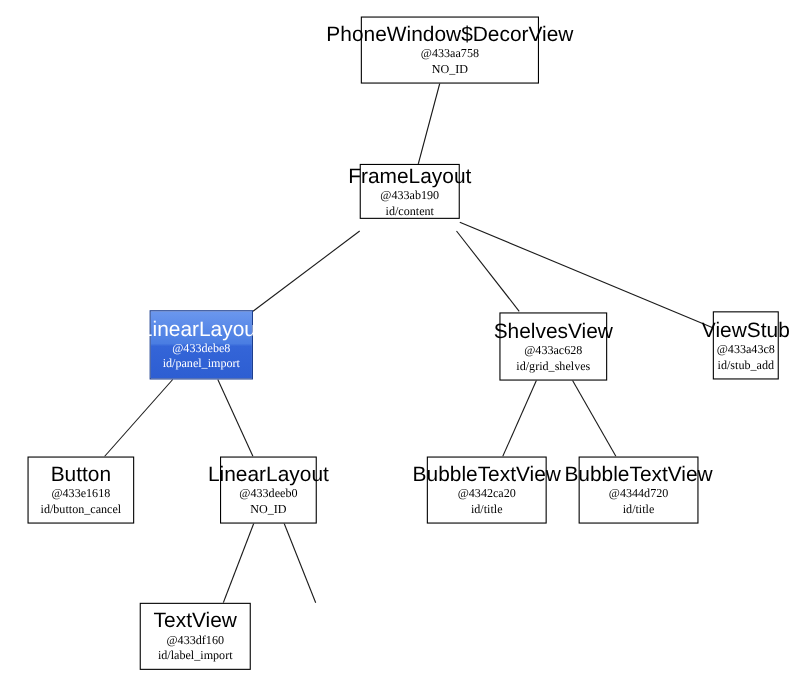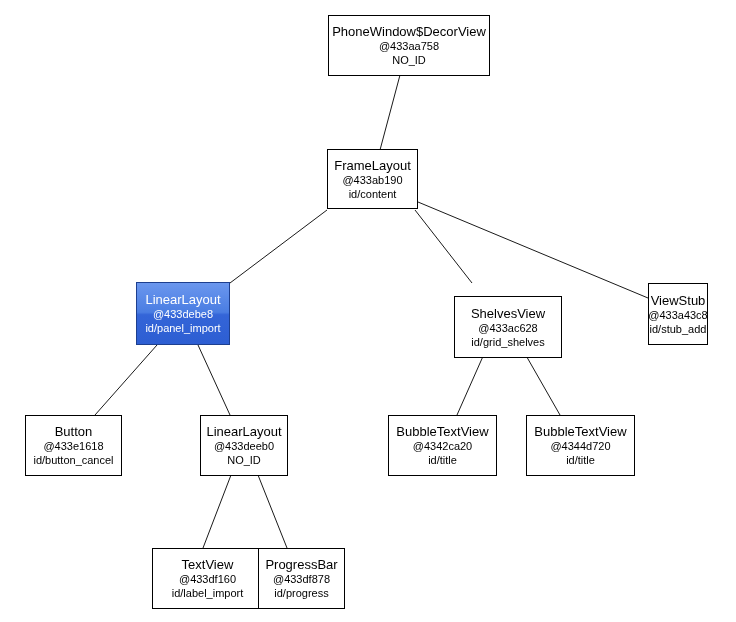"PhoneWindow$DecorView" .node .cls { font-size: 13px -> 19px }
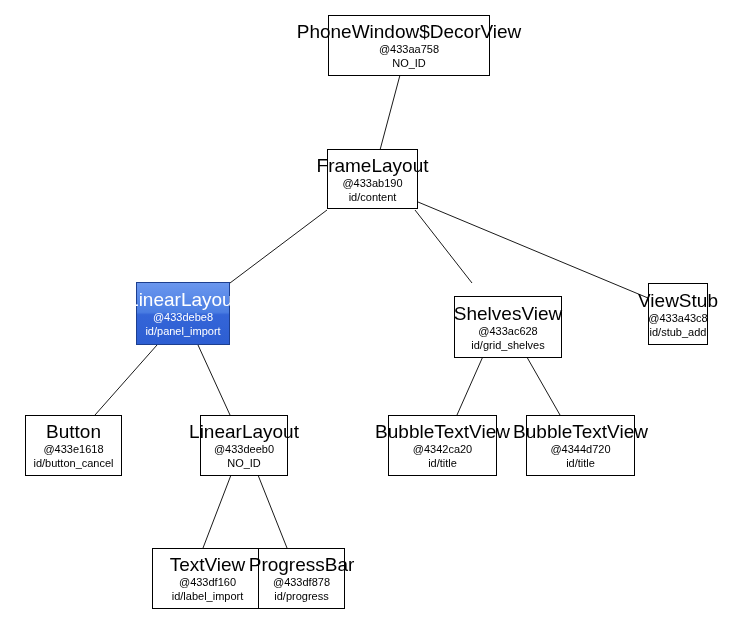"@433aa758" .node .meta { font-family: none -> Liberation Serif, serif }
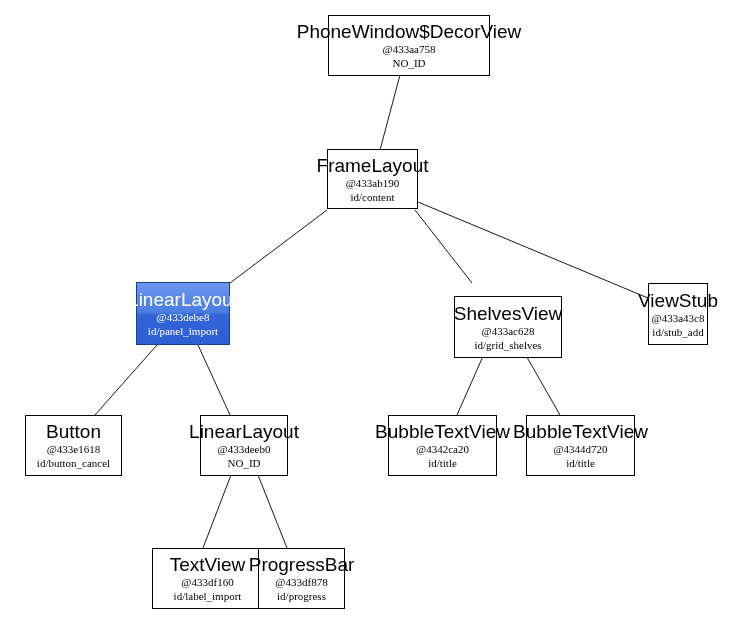"FrameLayout" div.node { height: 60px -> 50px }
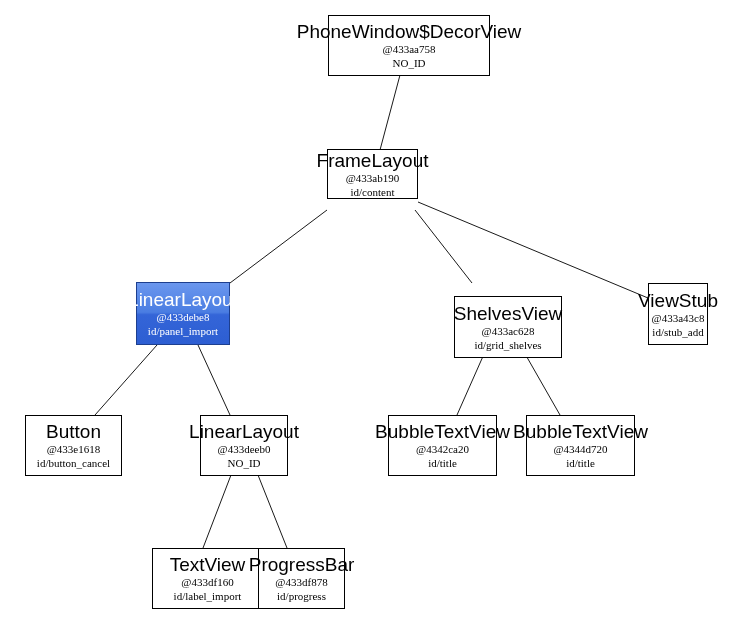"ShelvesView" div.node { top: 296px -> 284px; width: 108px -> 98px }
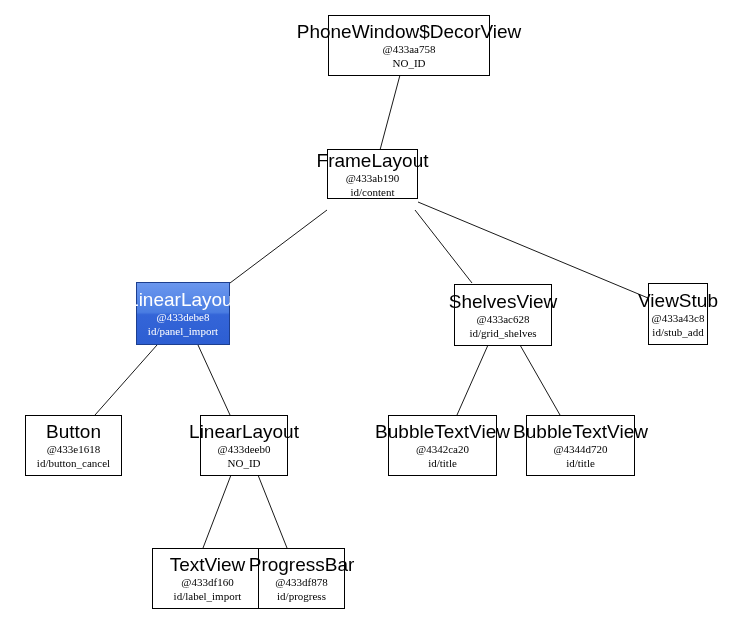"TextView" div.node { left: 152px -> 127px; width: 111px -> 101px }
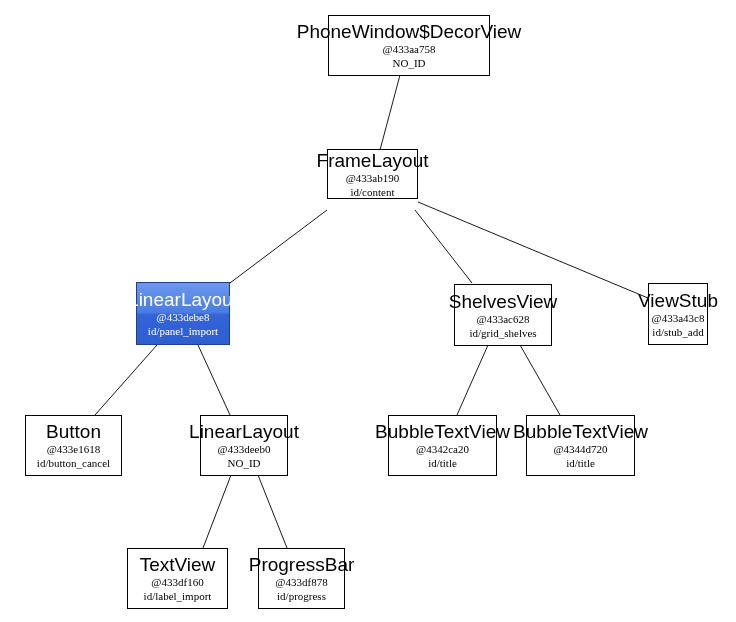"ProgressBar" div.node { html: <div> <span>ProgressBar</span> <span>@433df878</span> <span>id/progress</span> </div> -> none }
